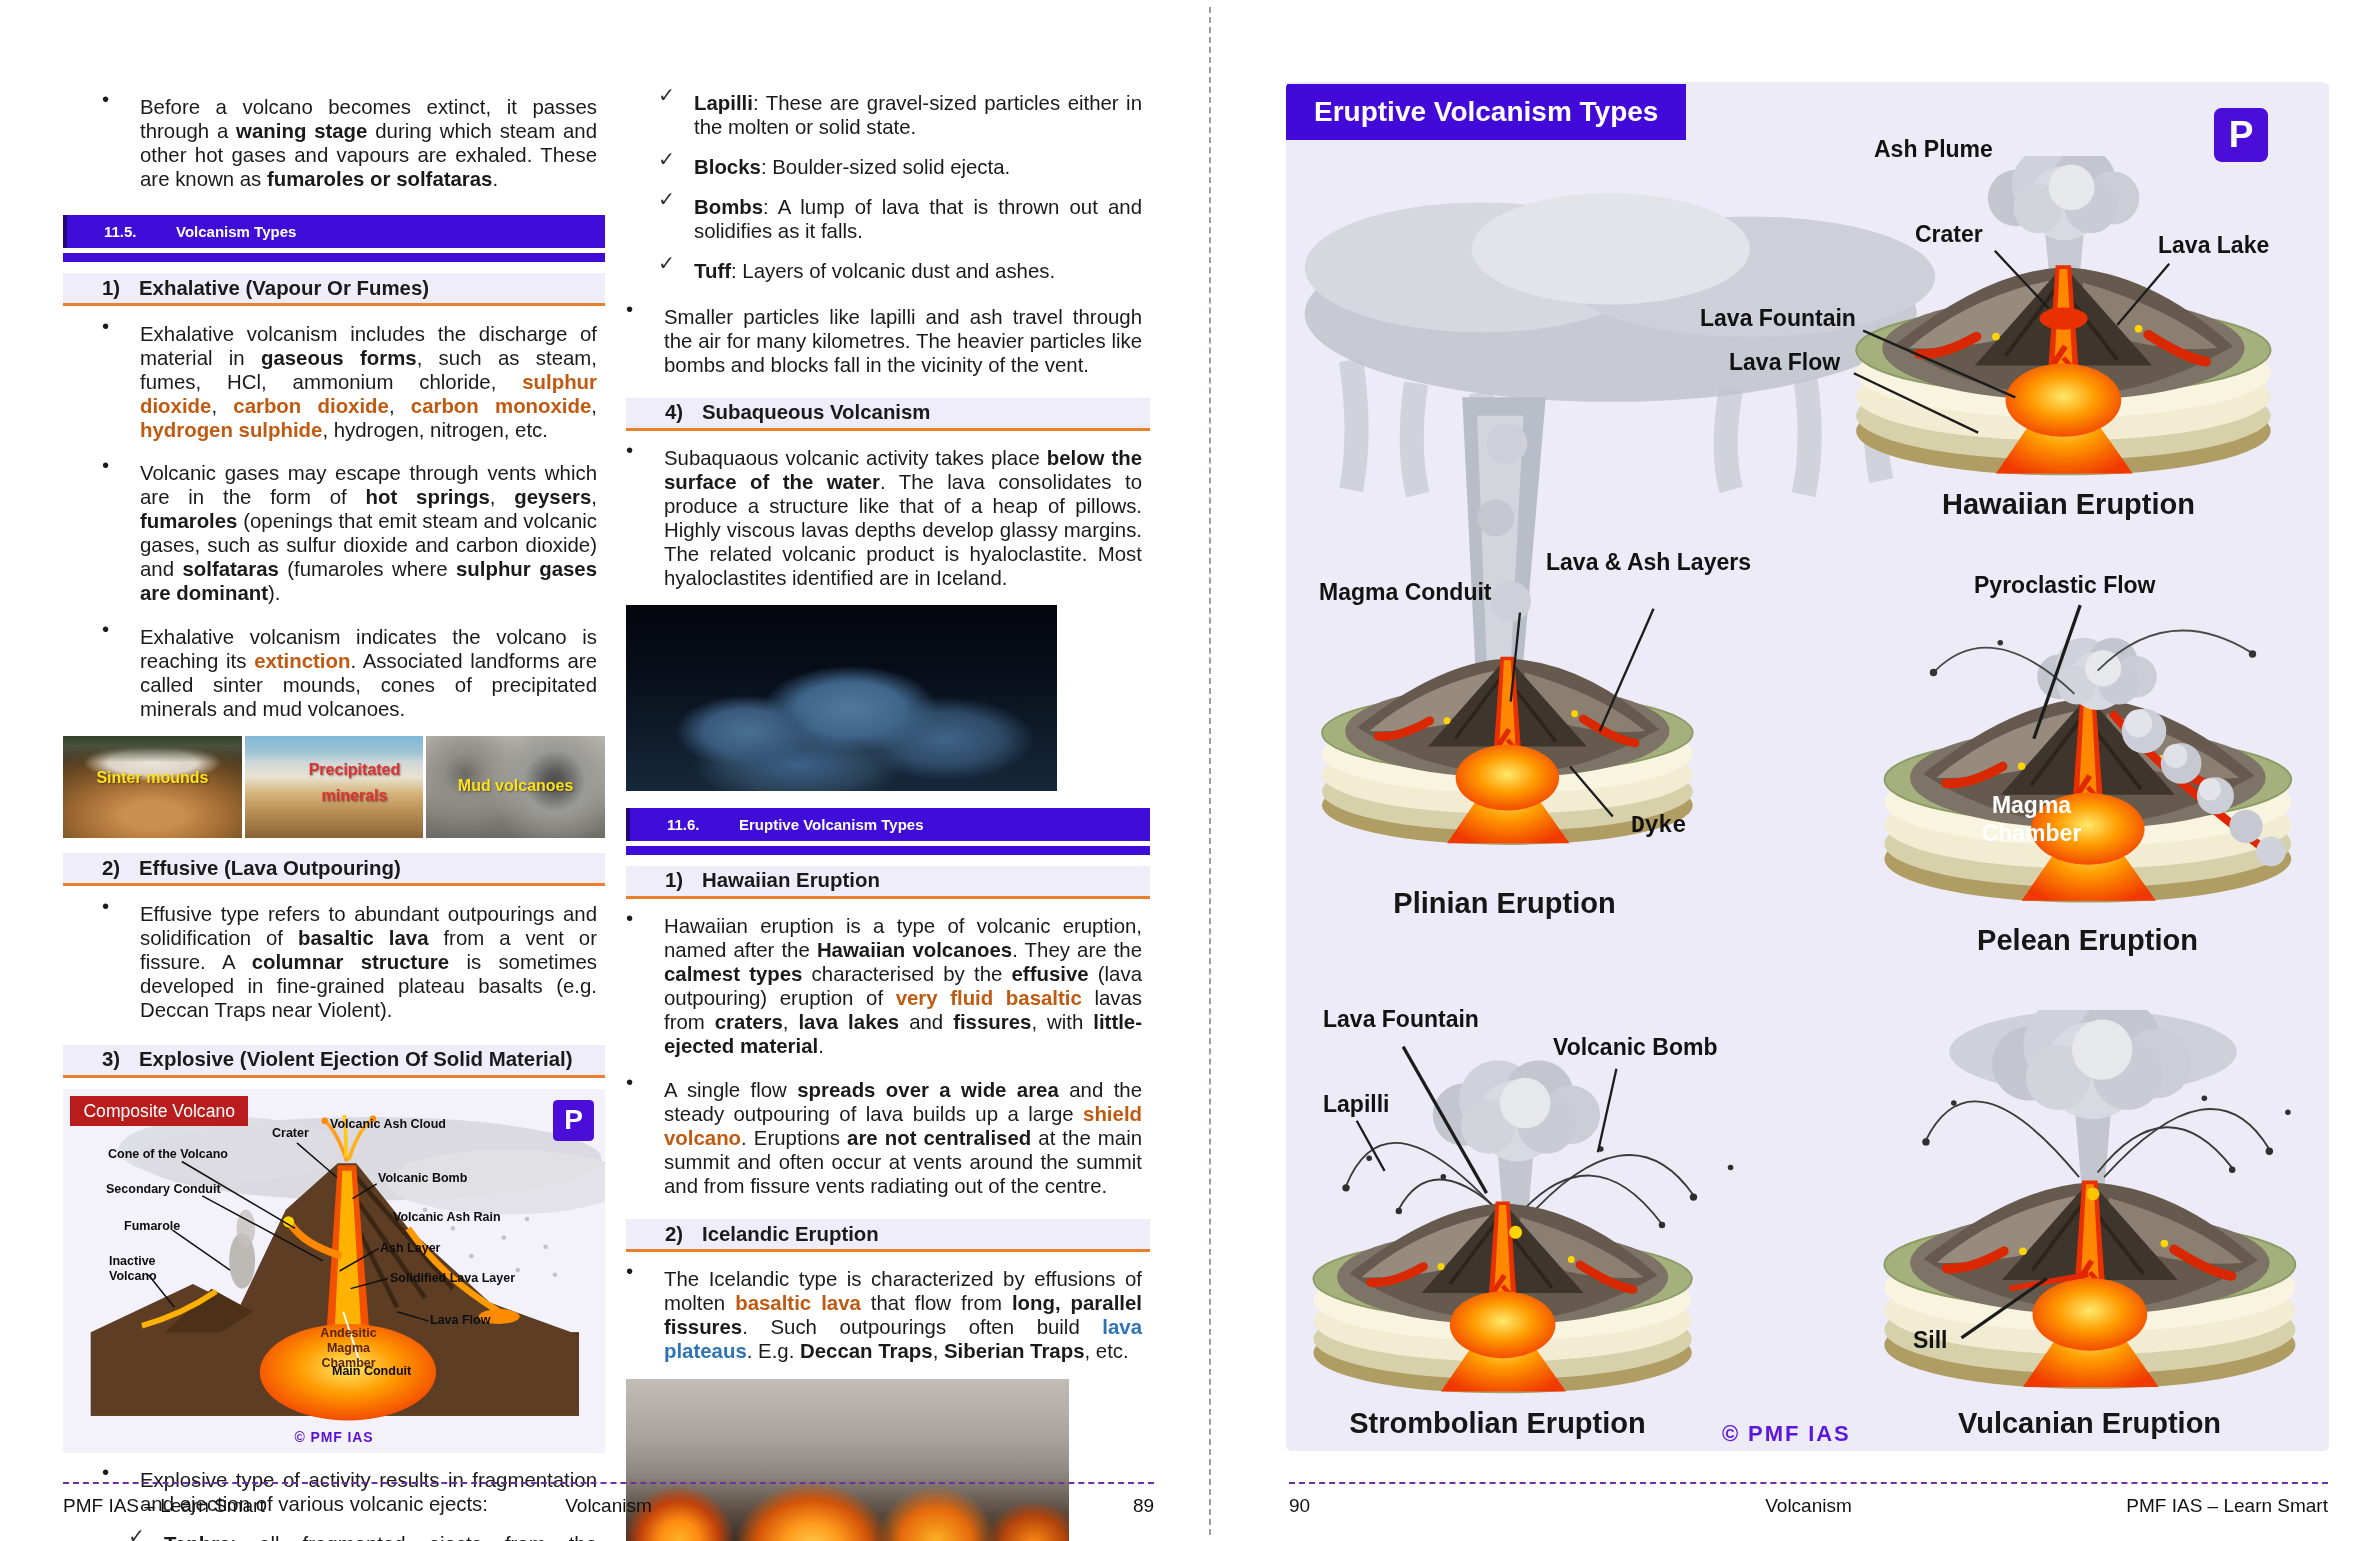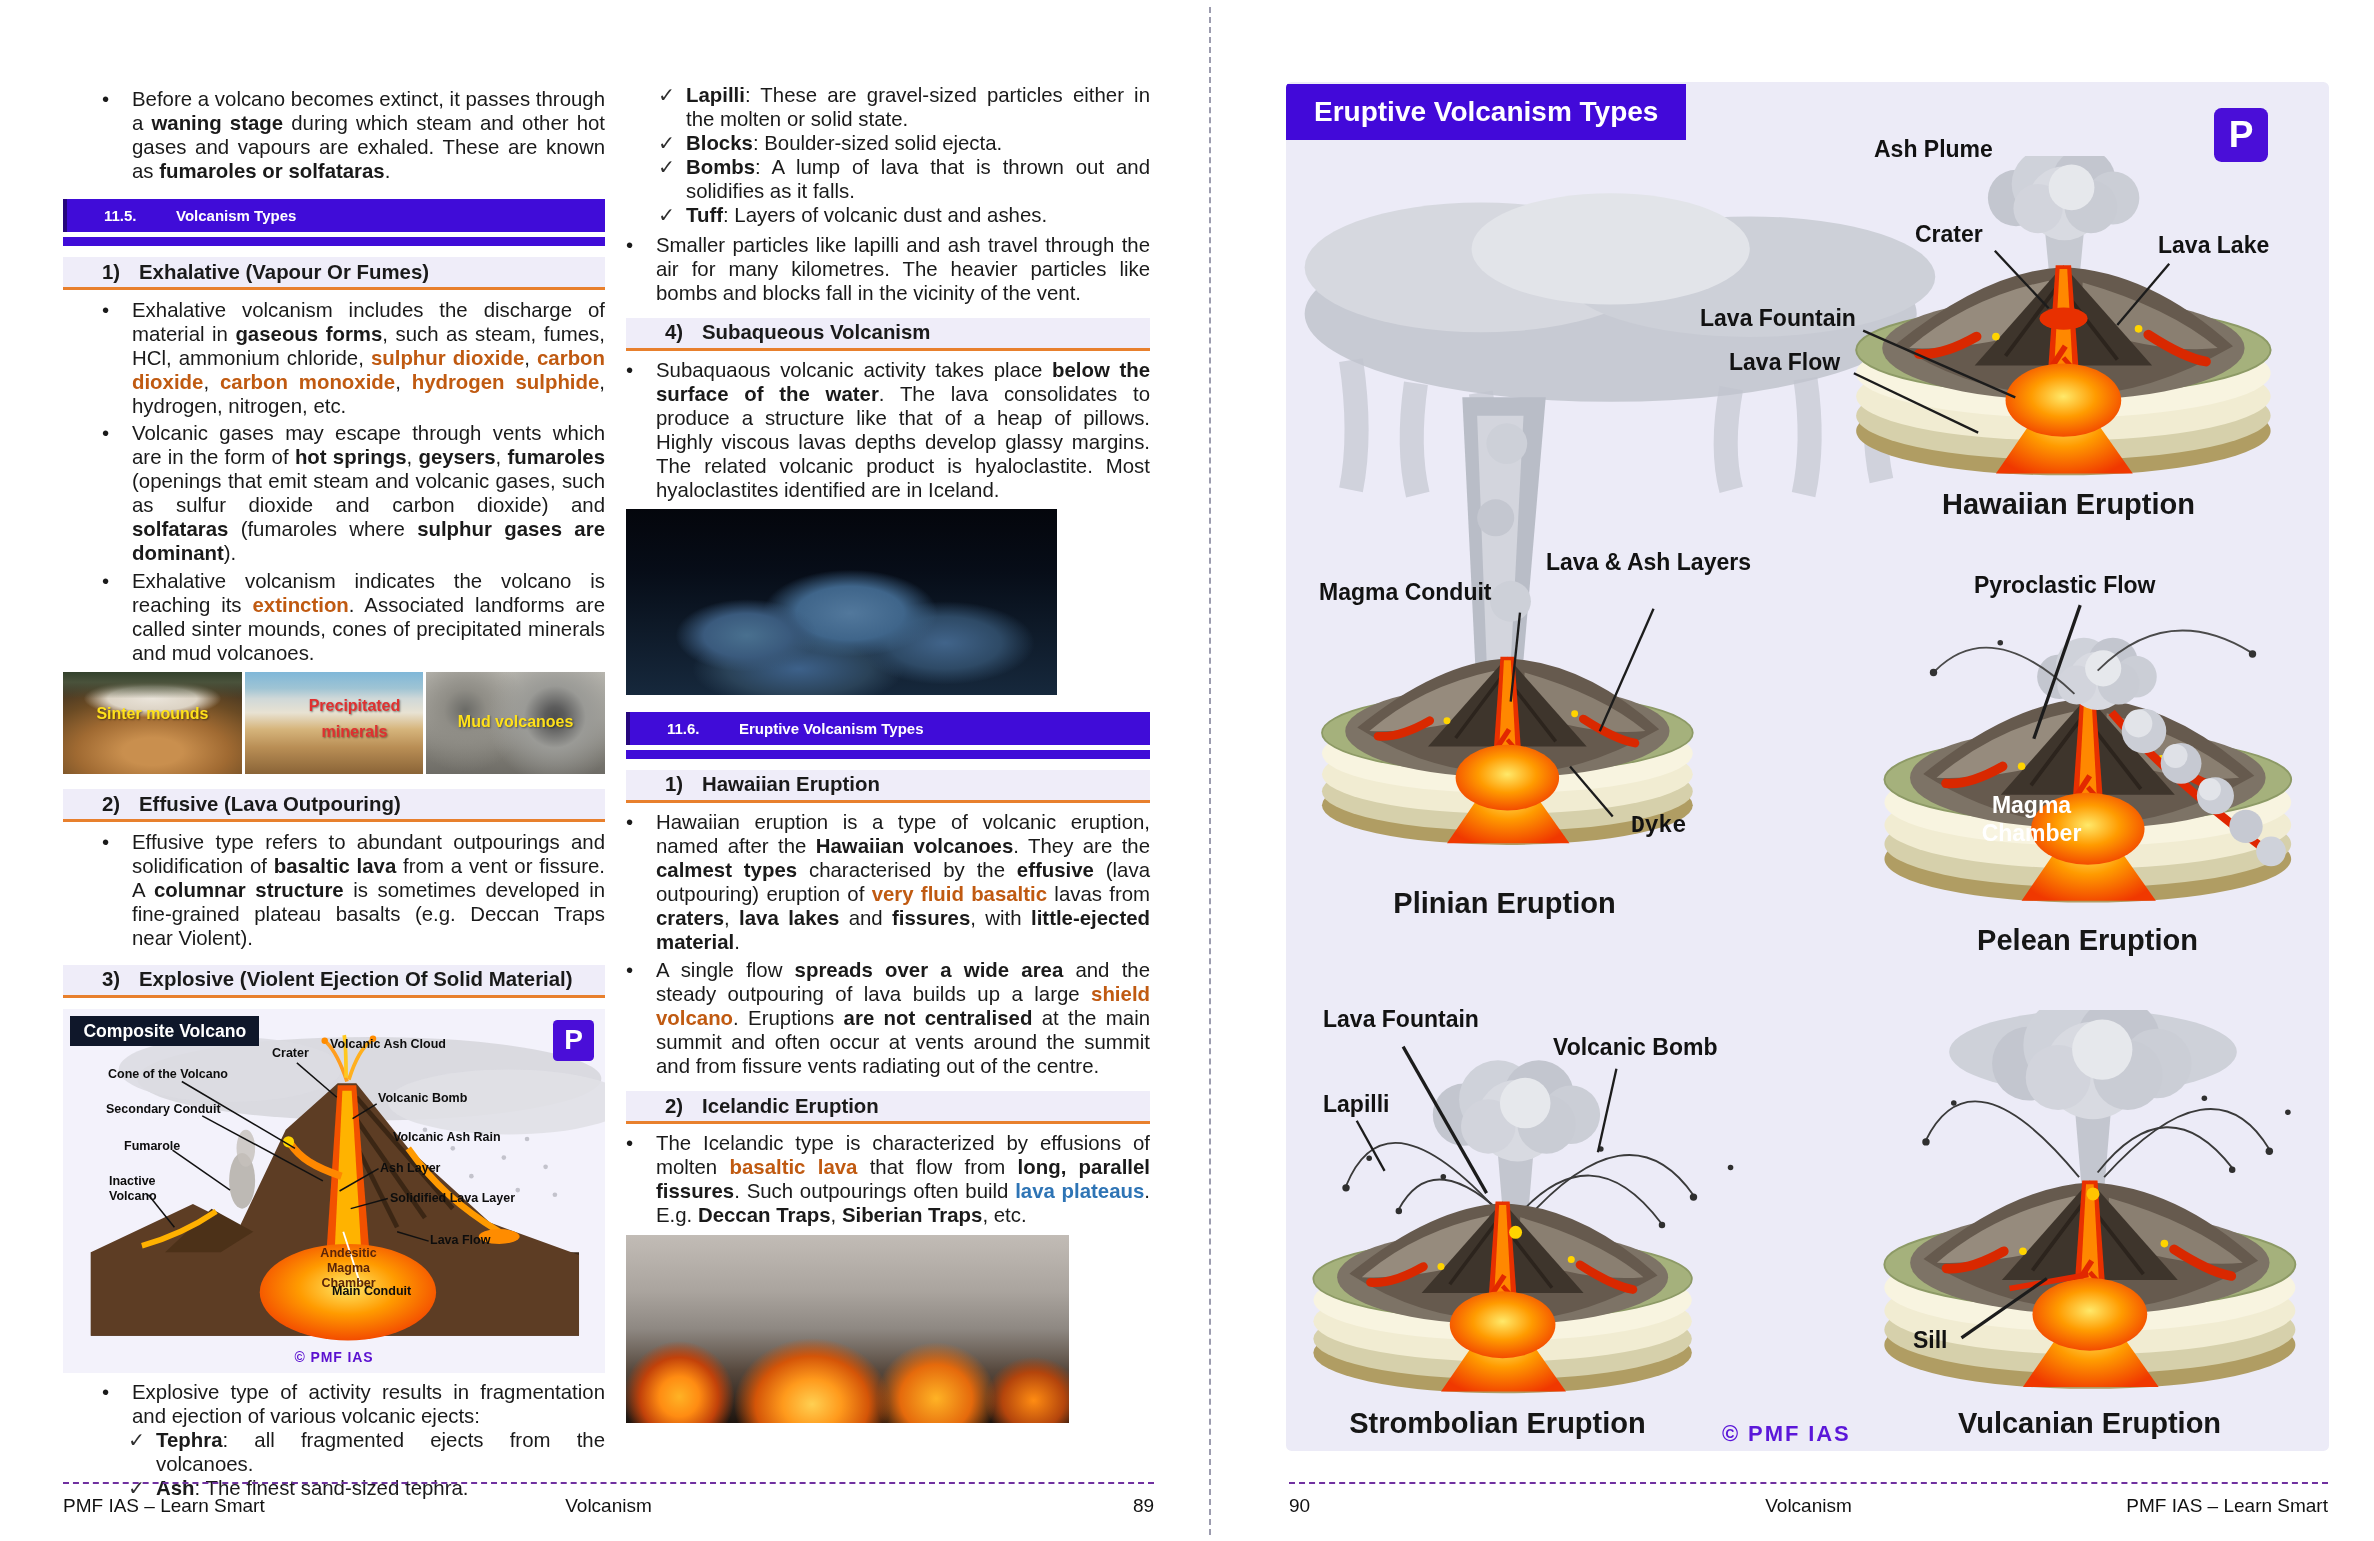"Before a volcano becomes extinct," p { margin: 0 -> 8px }
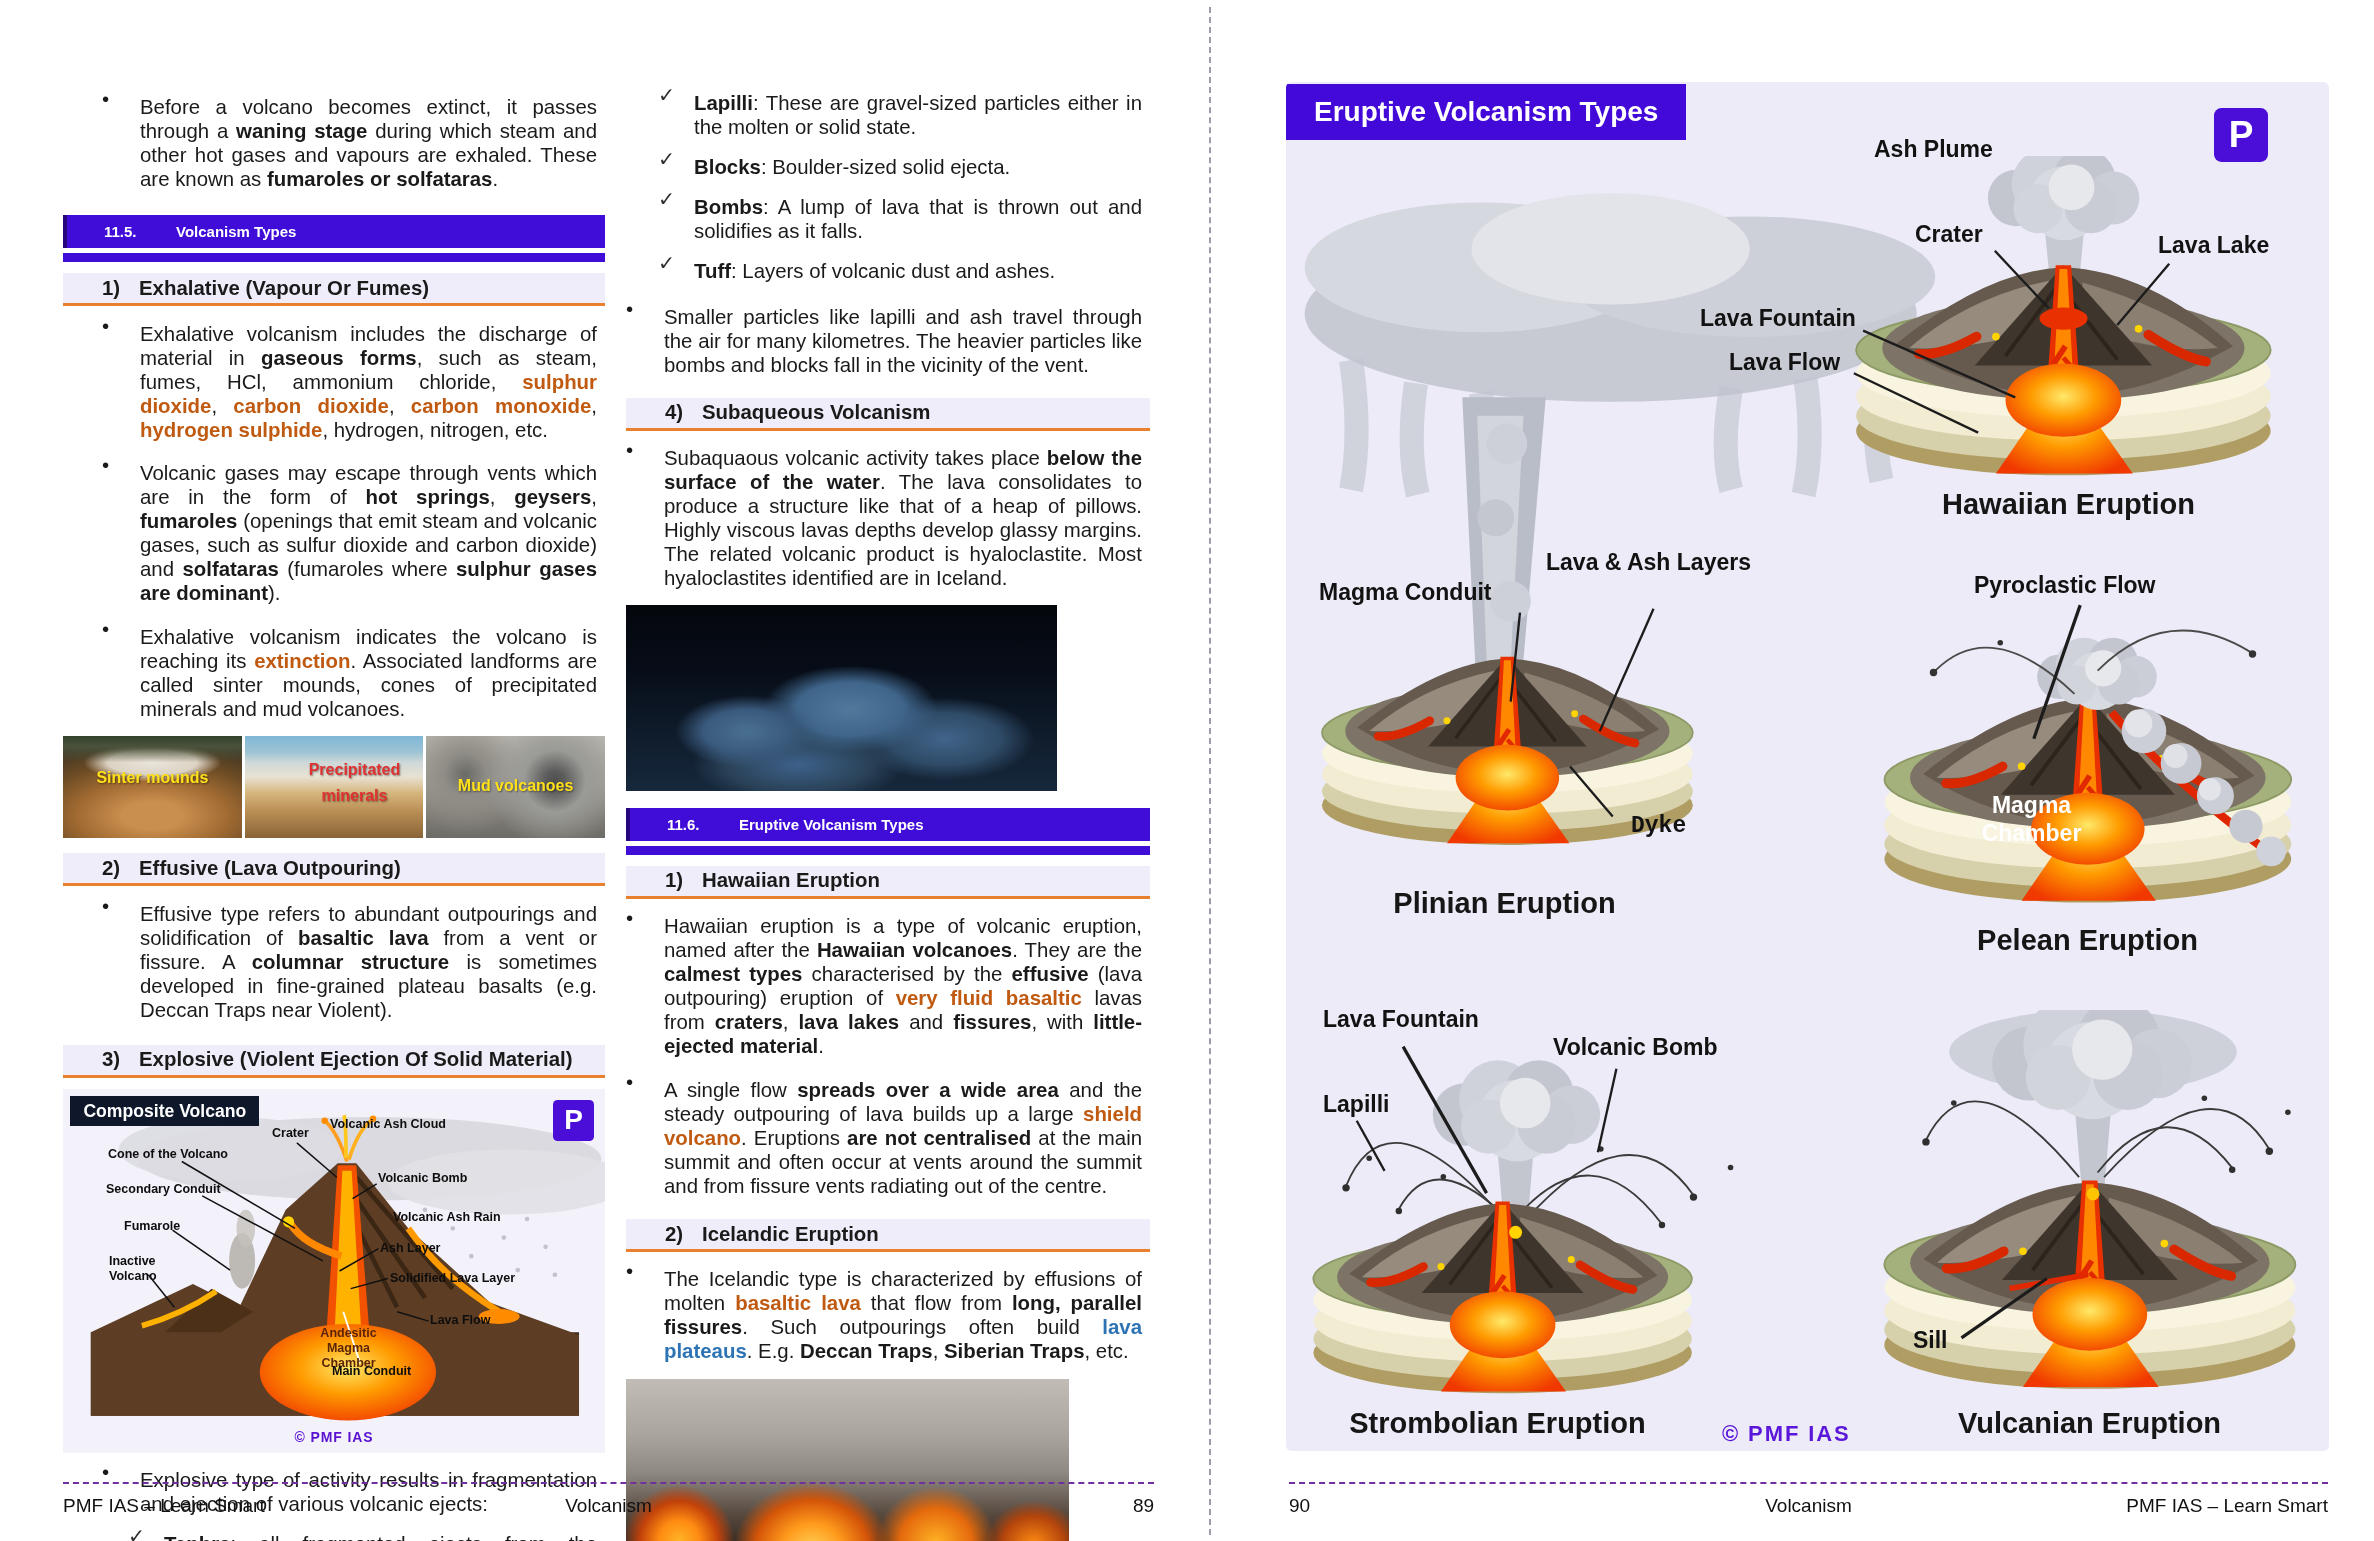"Composite Volcano" .fc-title { background: #0f172a -> #b91c1c; font-weight: bold -> normal }
